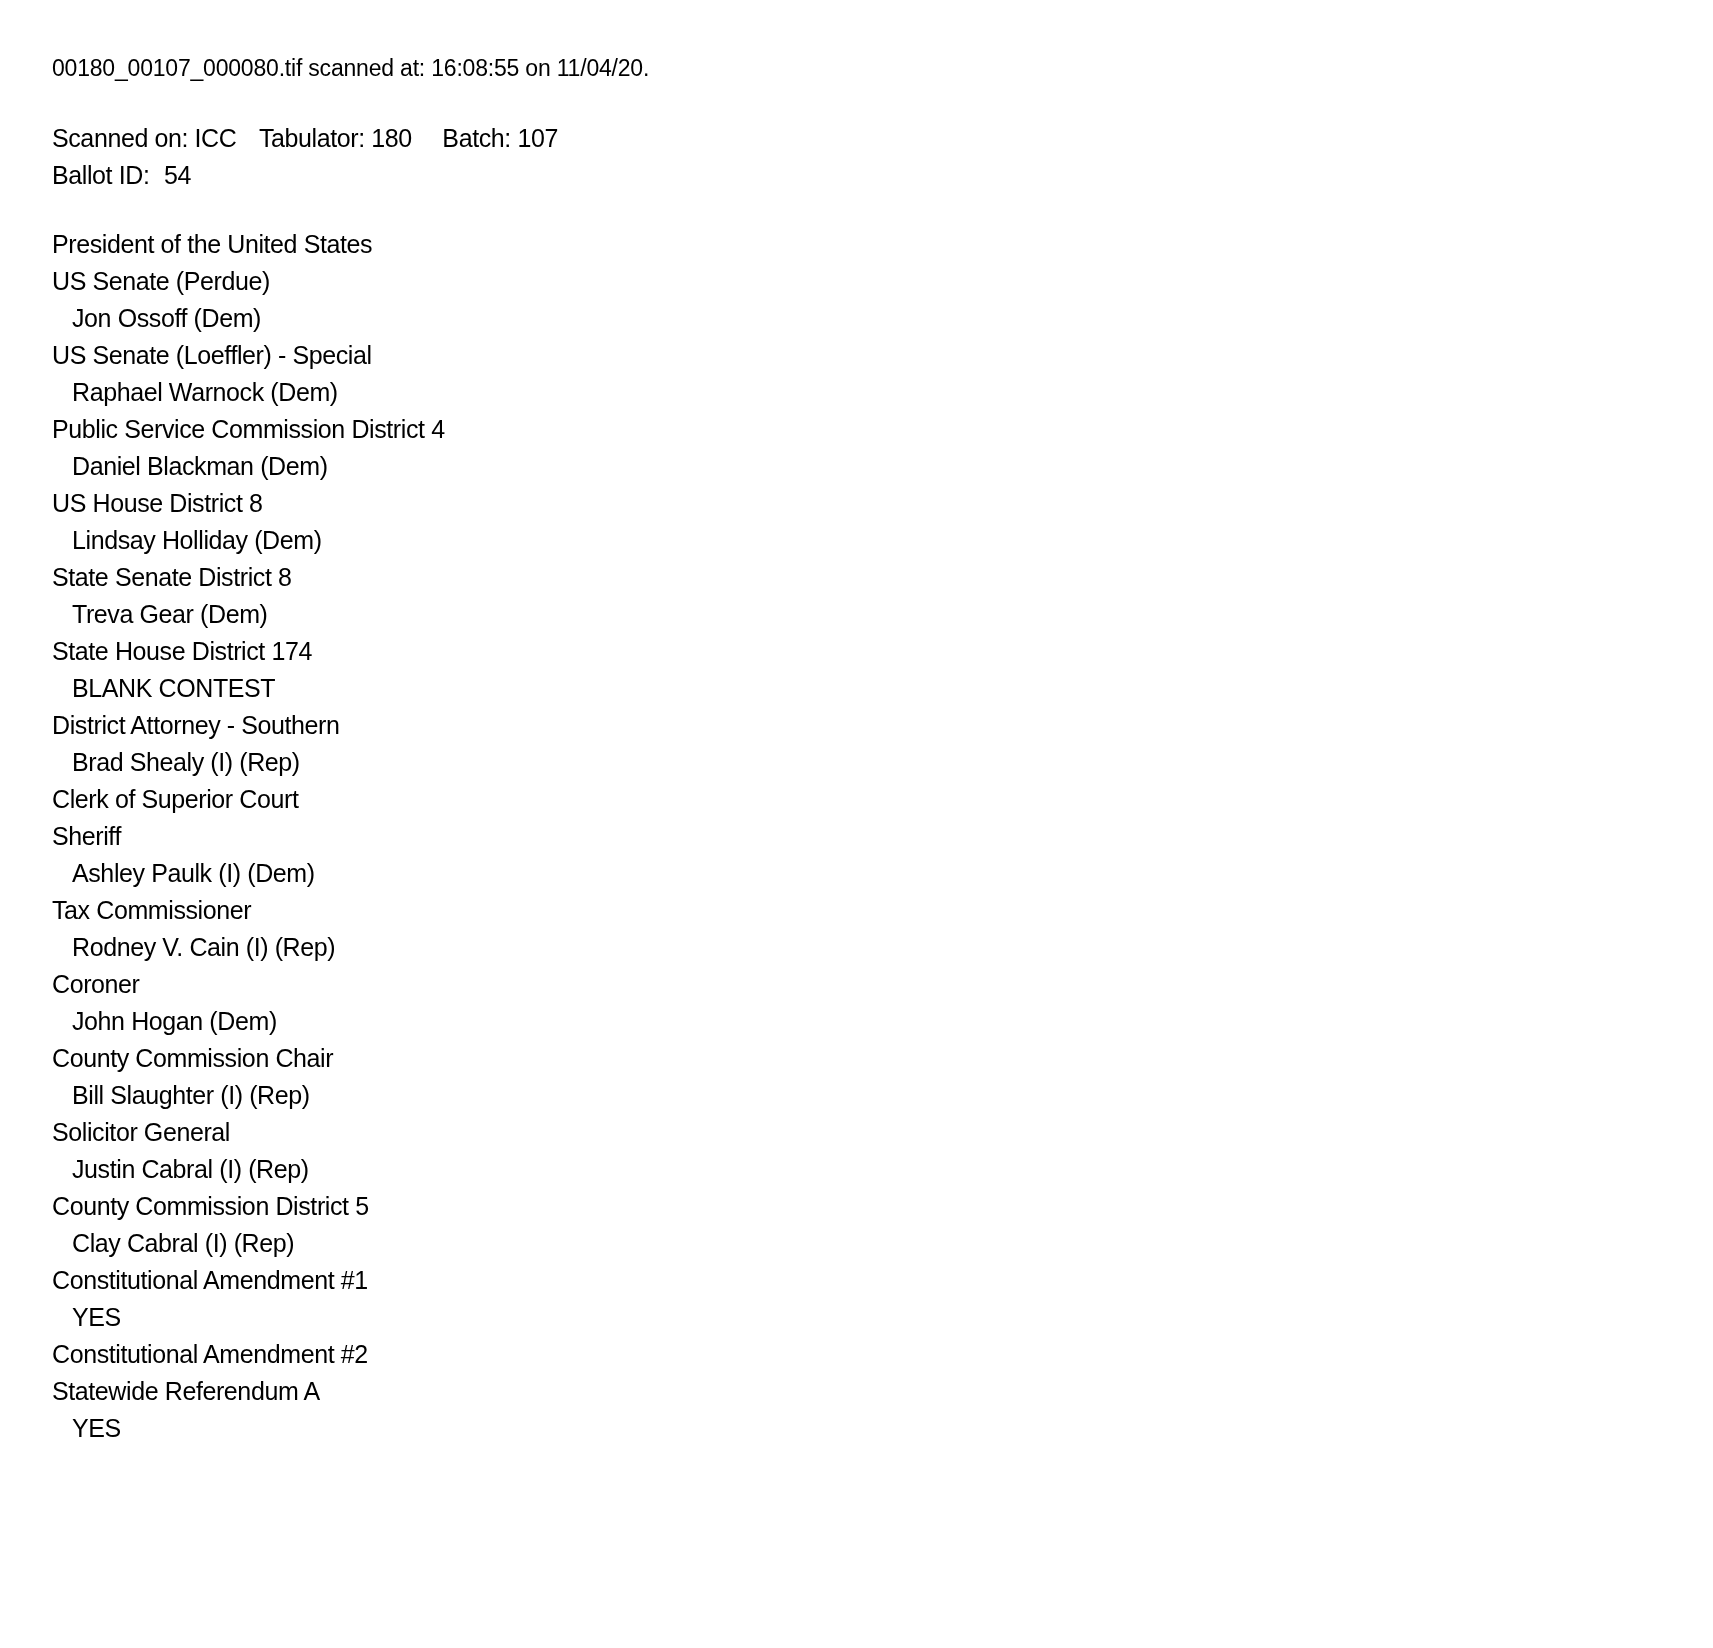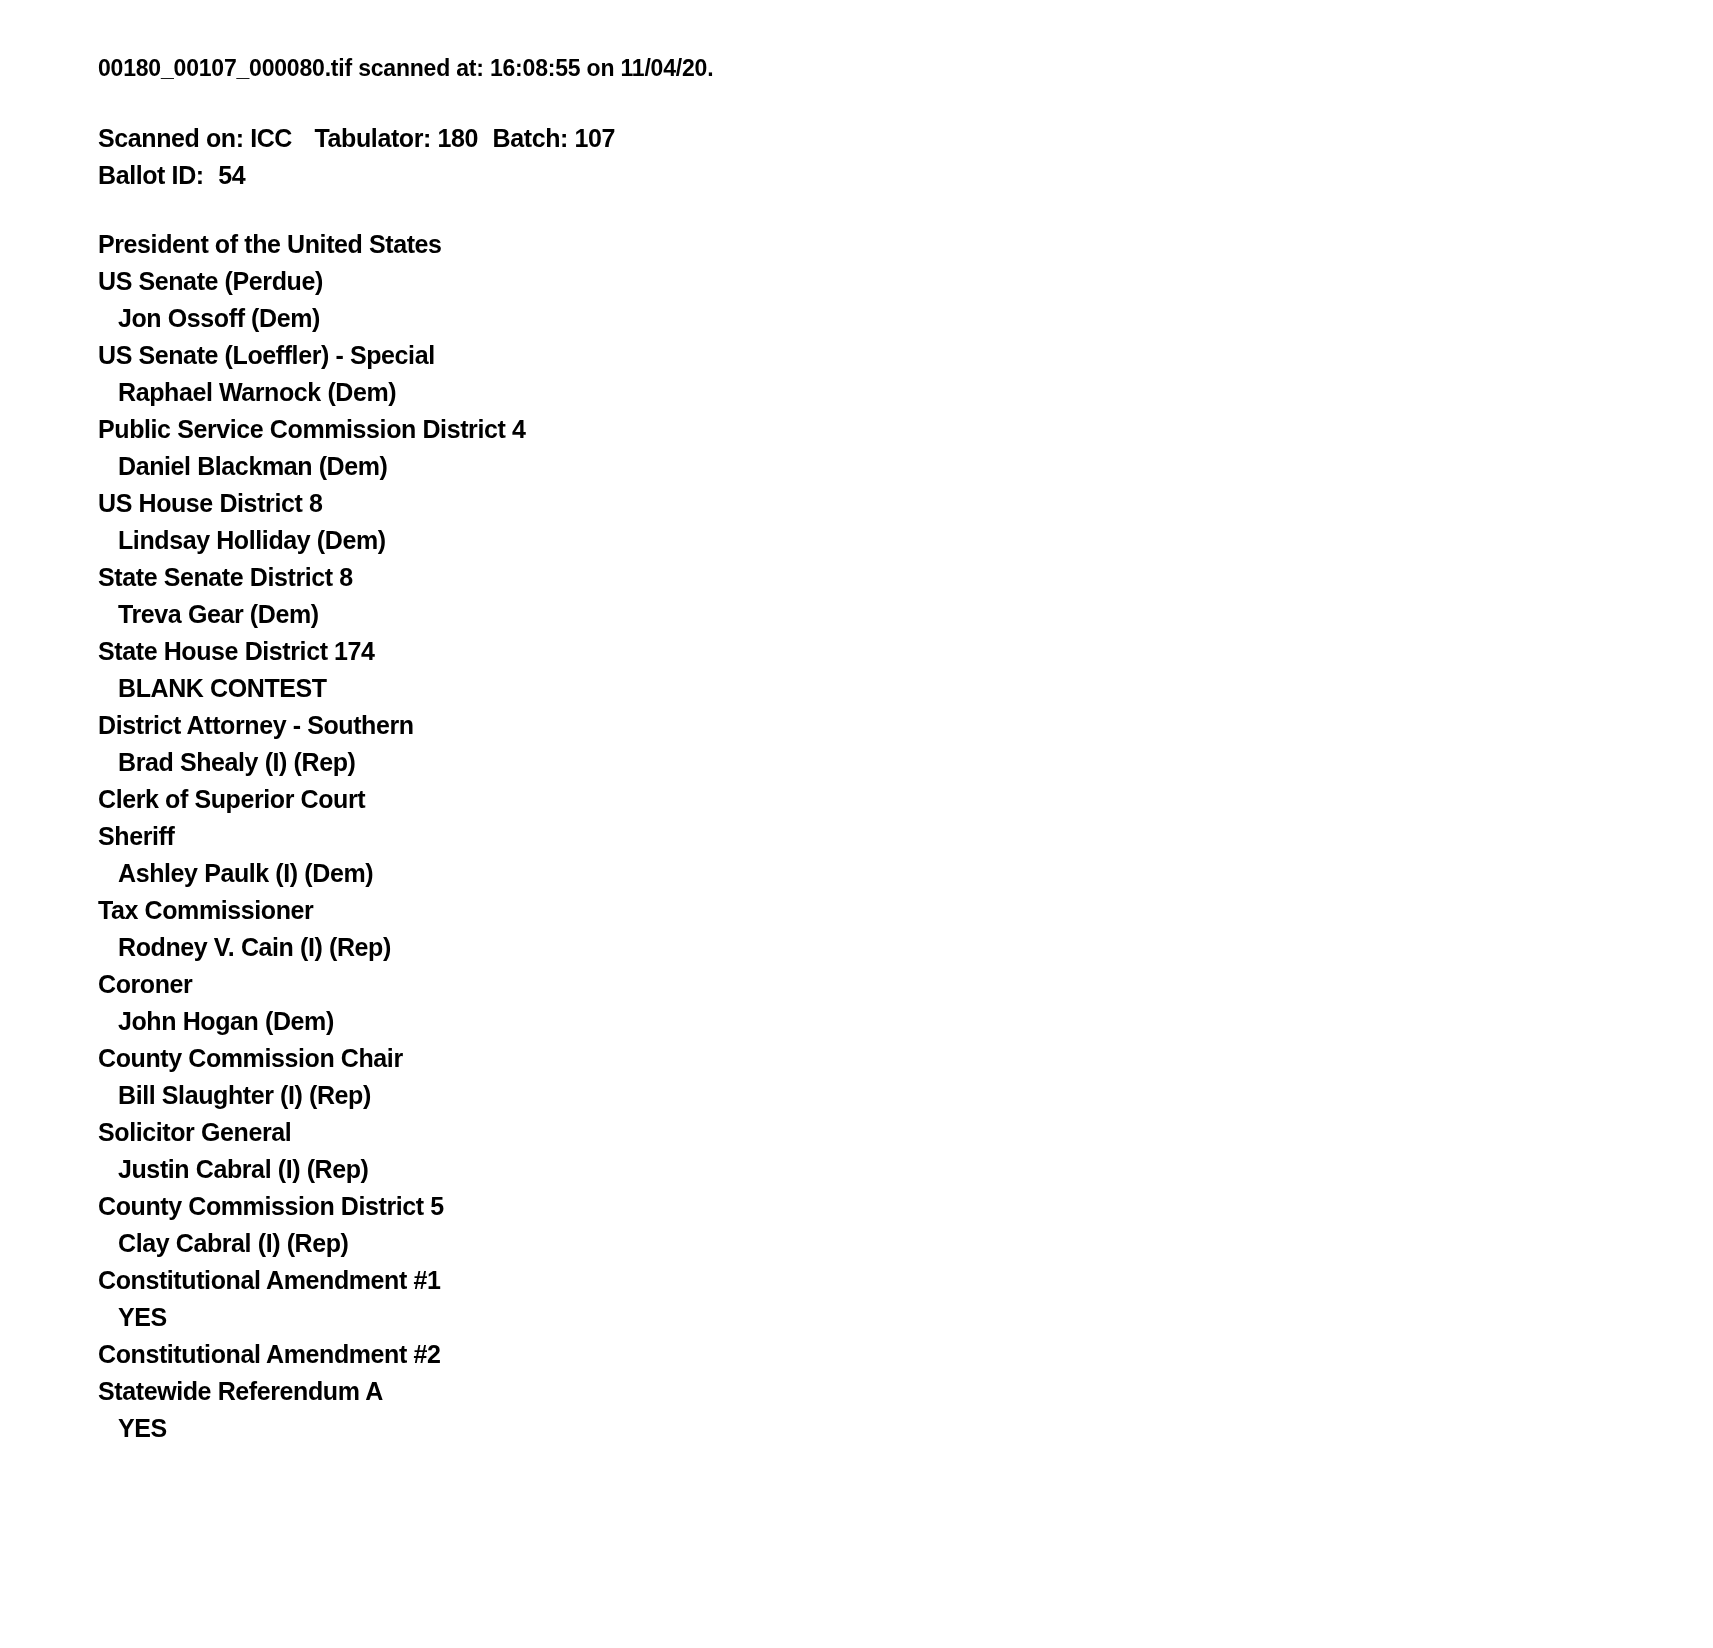"00180_00107_000080.tif scanned at:" .page { font-weight: bold -> none; padding: 55px 40px 0 98px -> 55px 40px 0 52px }
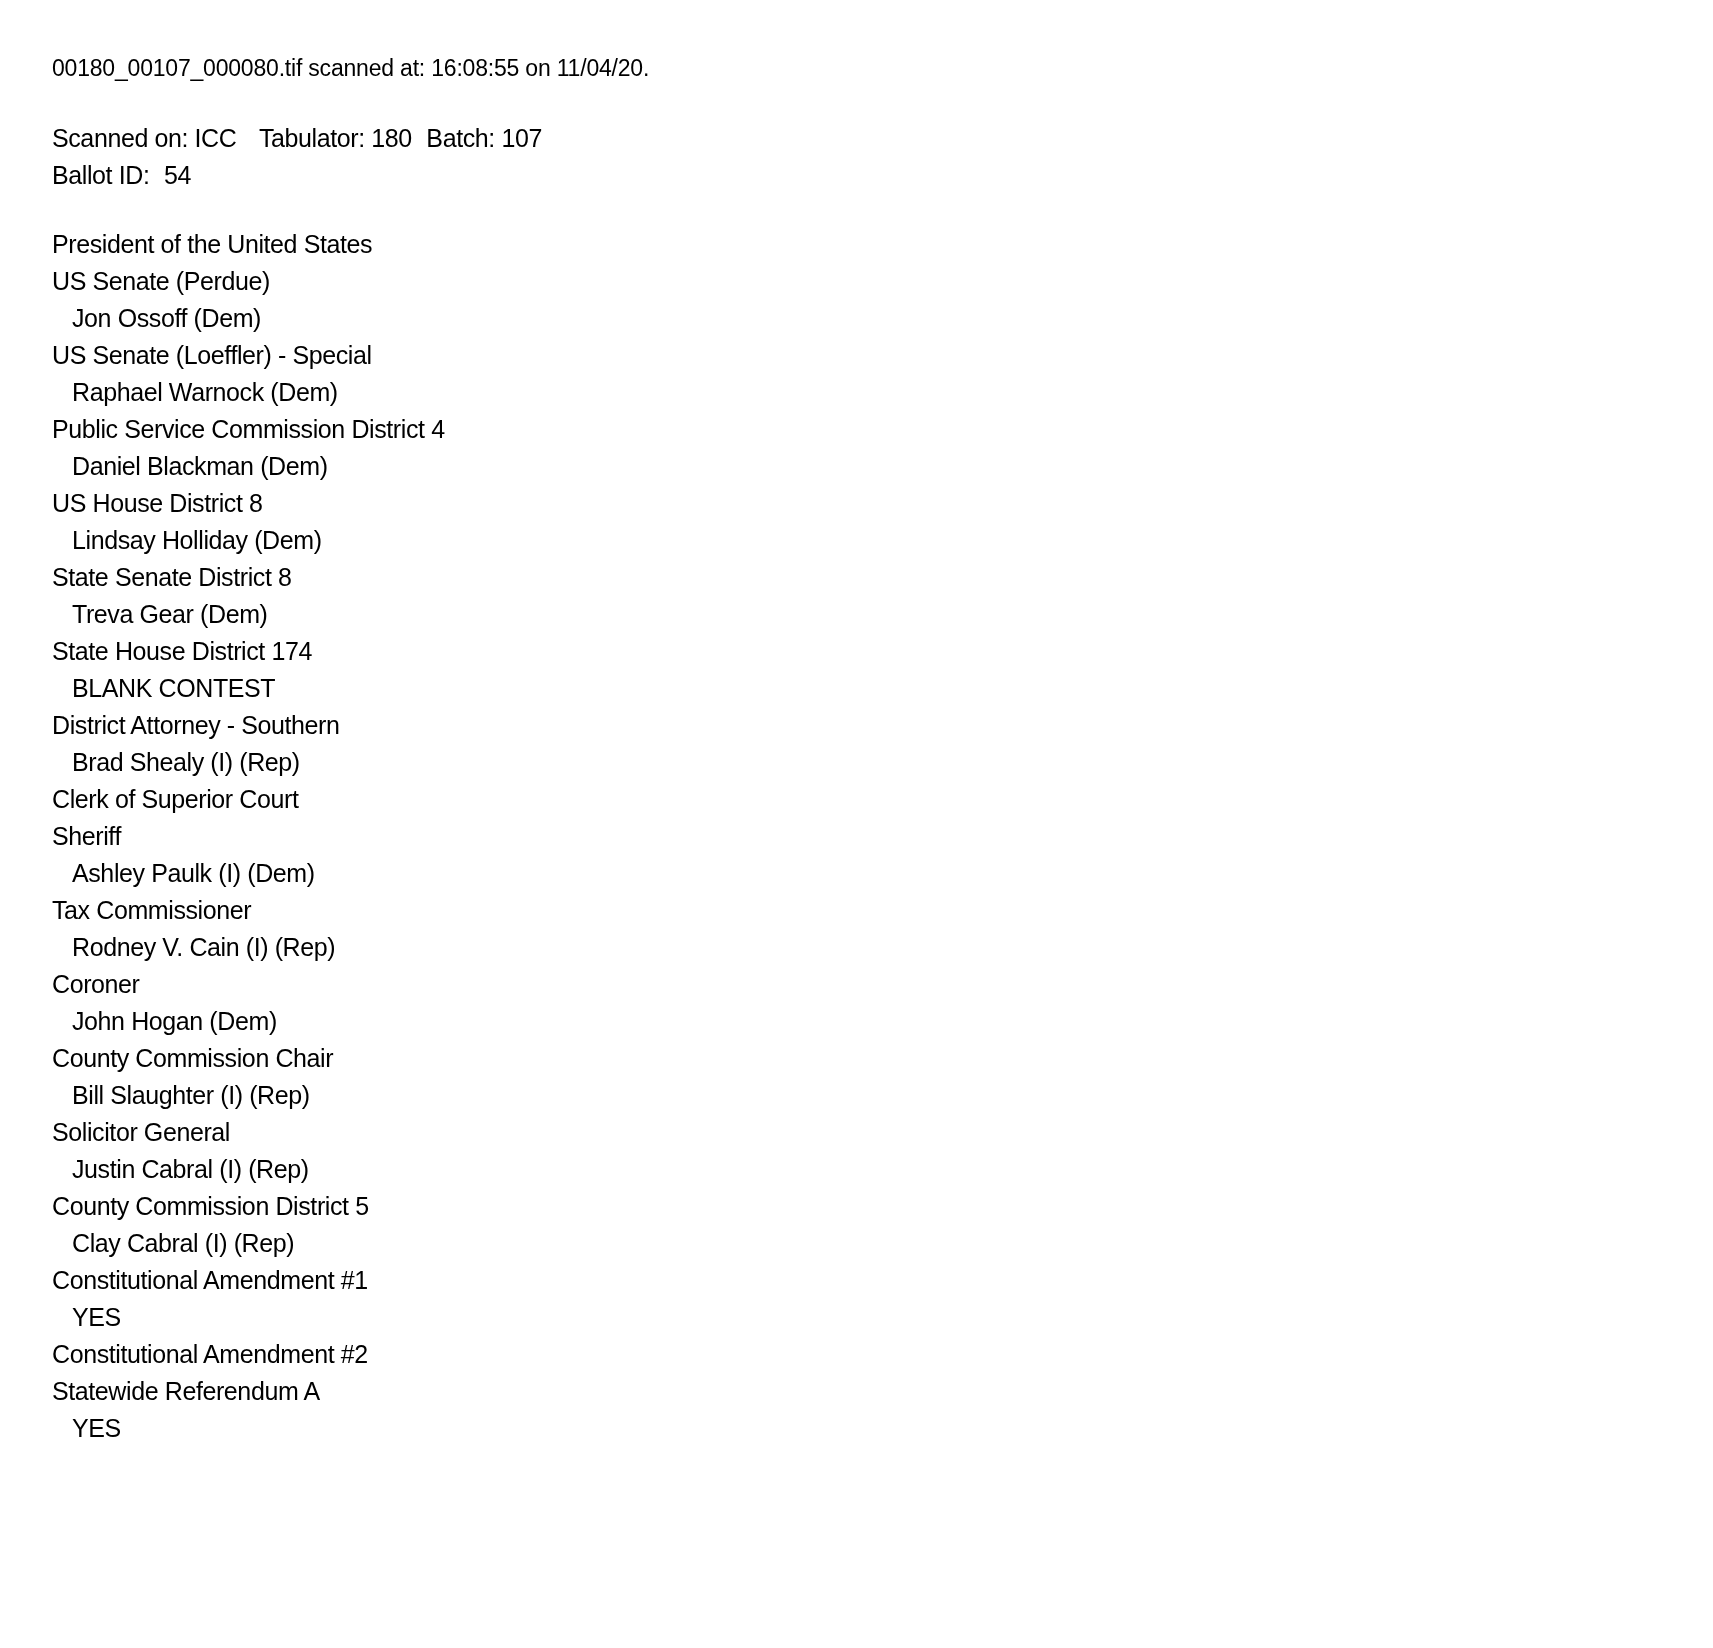"Batch:" .gap-xl { margin-left: 8px -> 24px }
